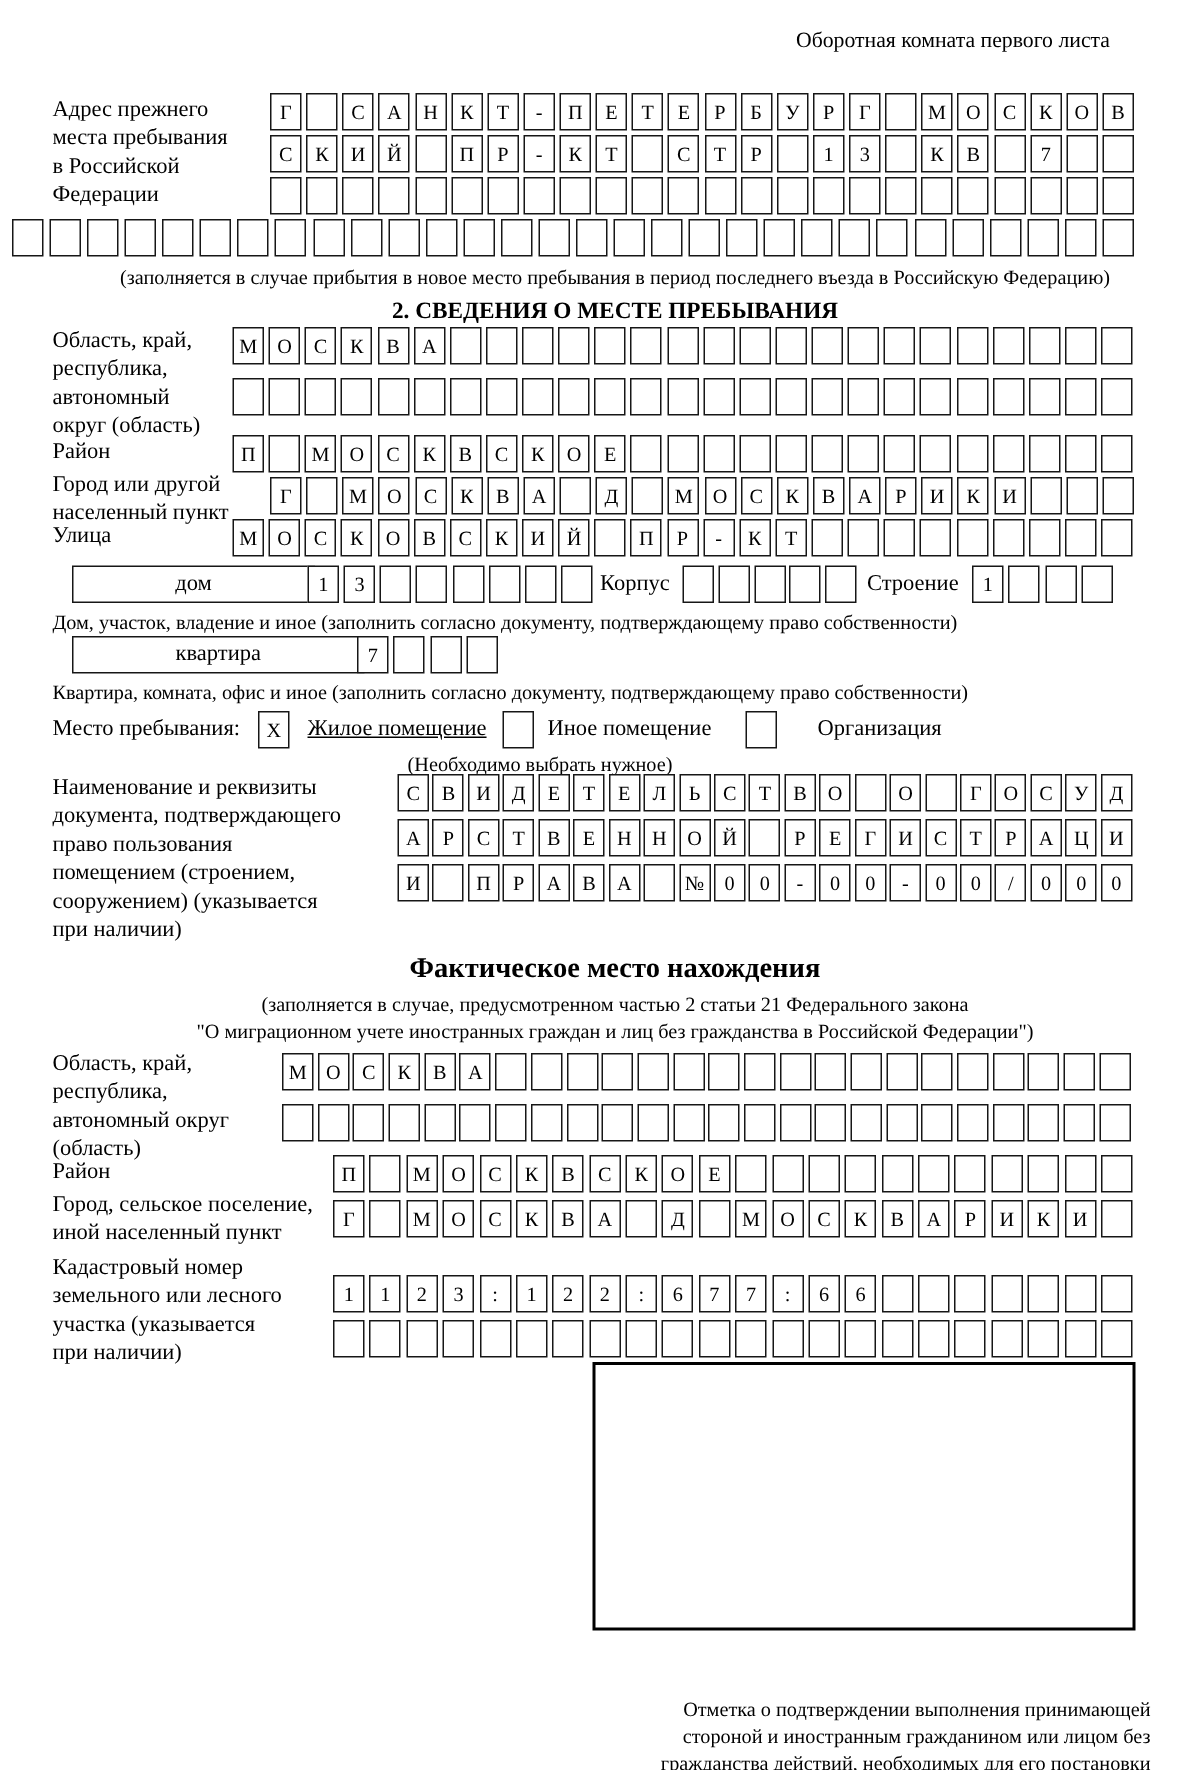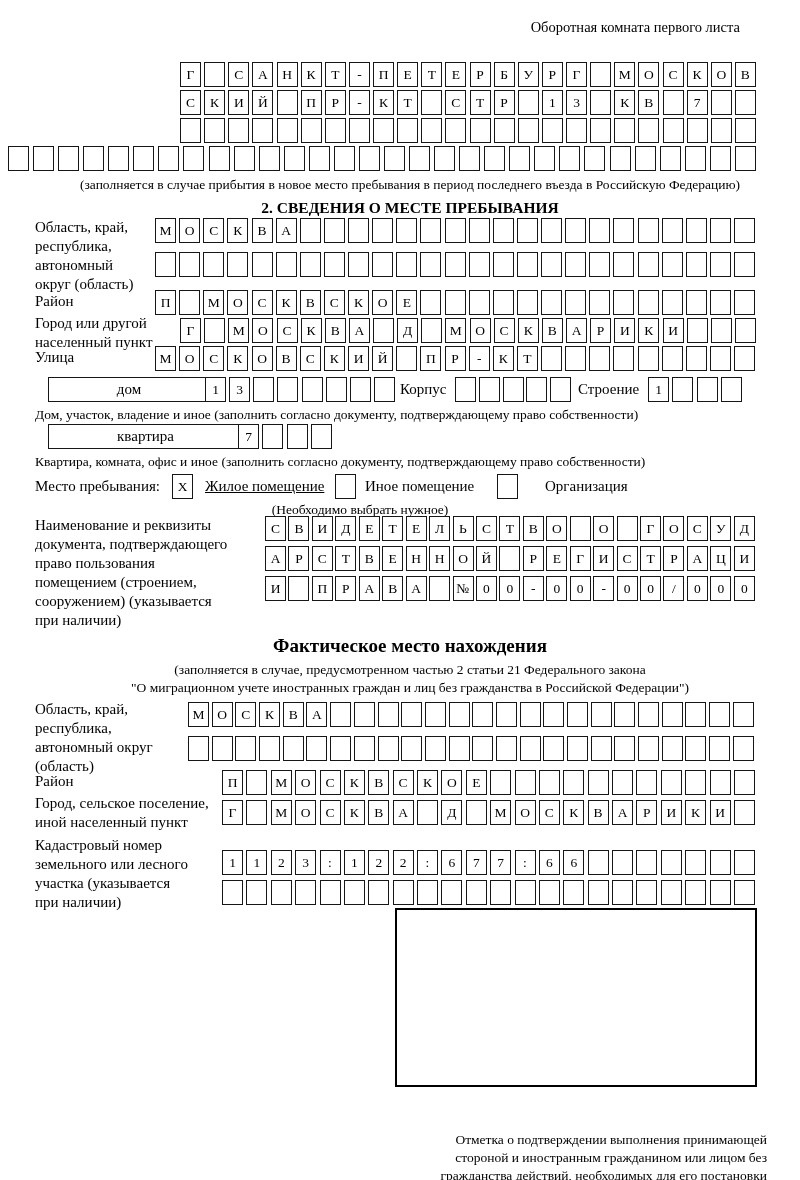"Адрес прежнего" div.lbl { html: none -> <div>Адрес прежнего места пребывания в Российской Федерации</div> }
